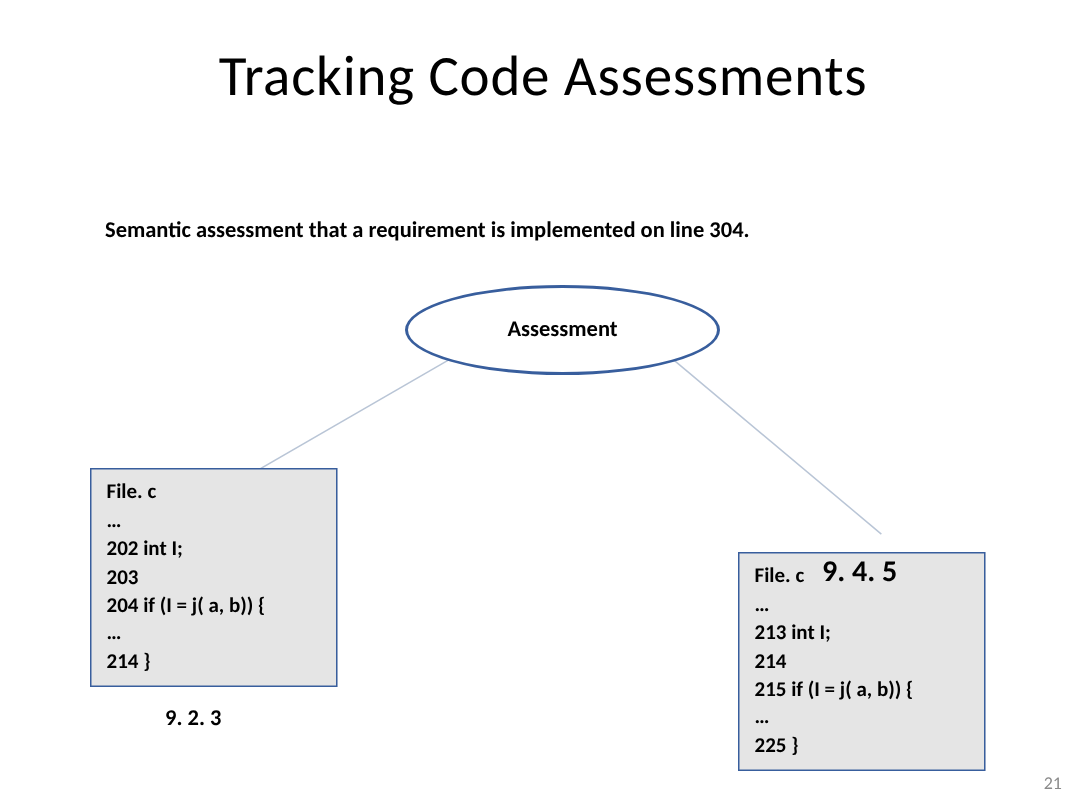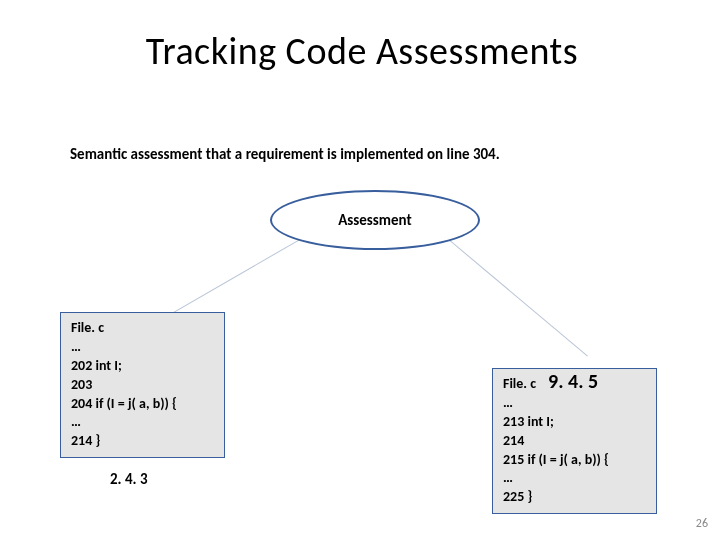"2. 4. 3" div.ver1 { text: 2. 4 -> 9. 2 }
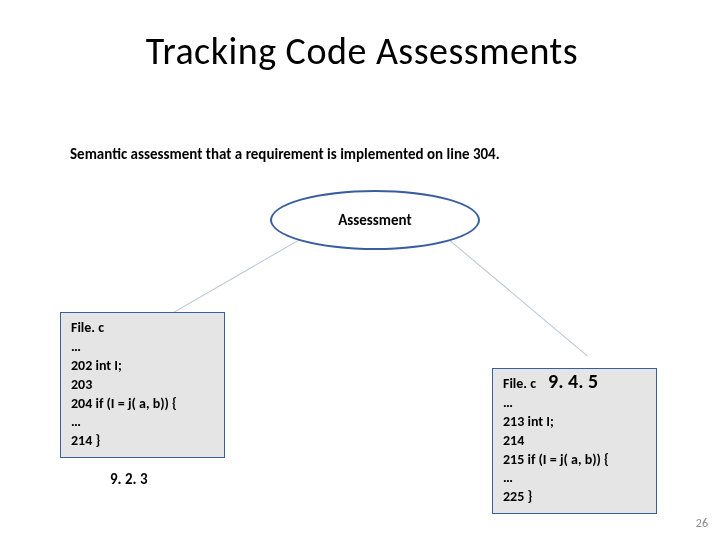"26" div.pagenum { text: 26 -> 21 }
